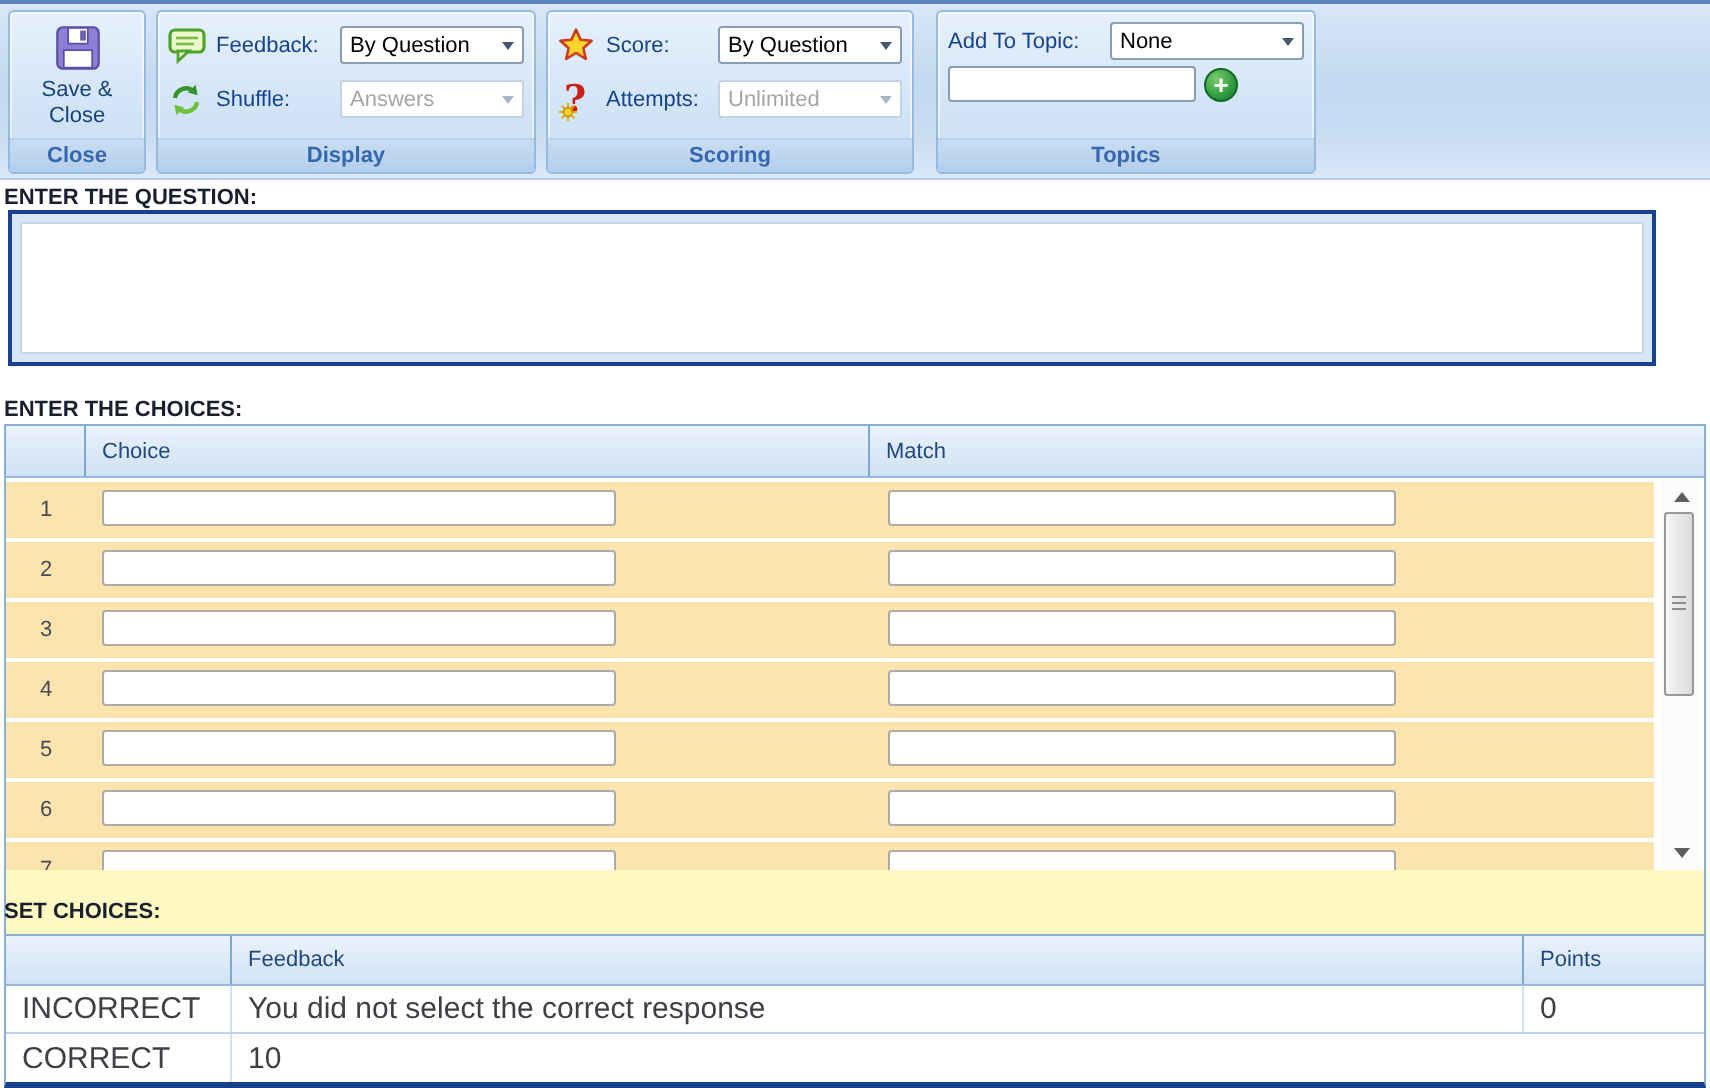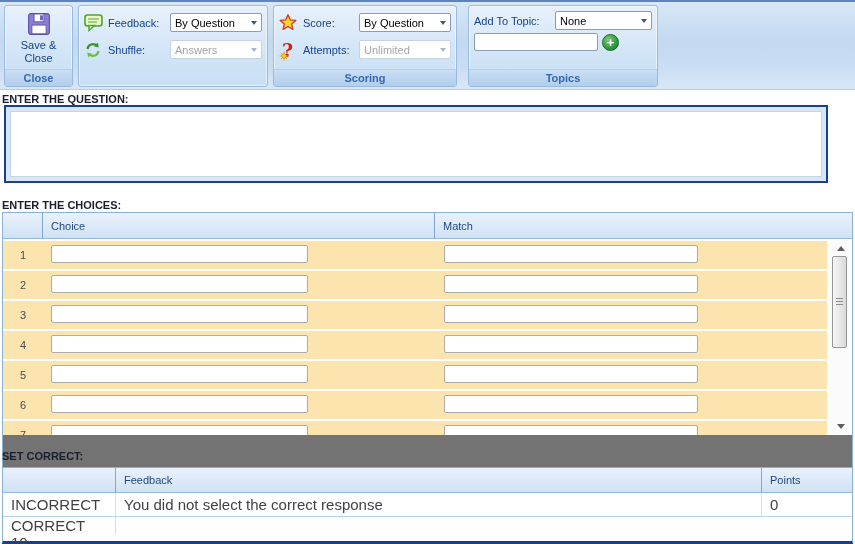"Display" div.rgroup-label { html: none -> <div>Display</div> }
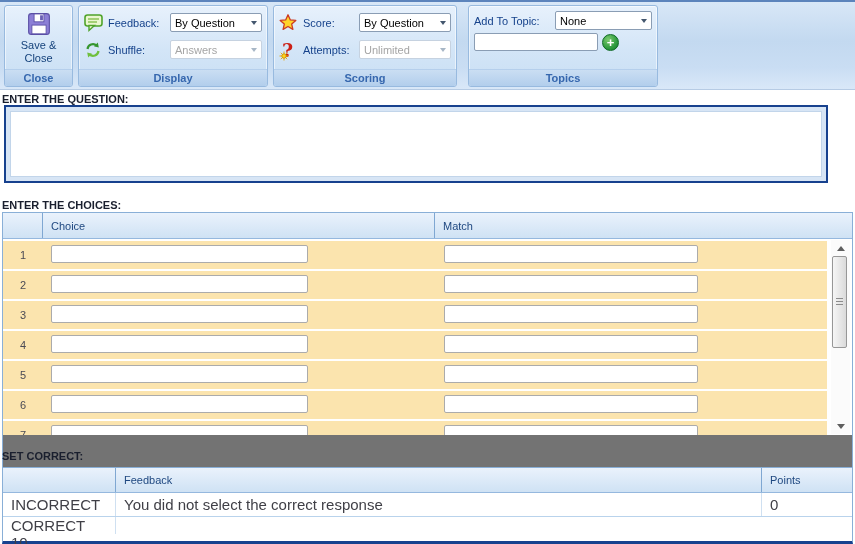"Choice" .choices-table { background: #737373 -> #fef9c3 }
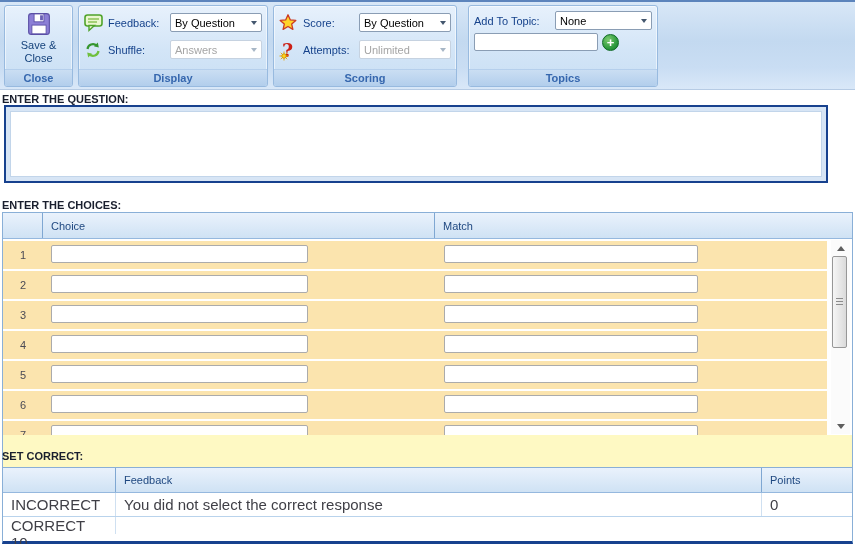"SET CORRECT:" div.sec-label { text: CORRECT -> CHOICES }
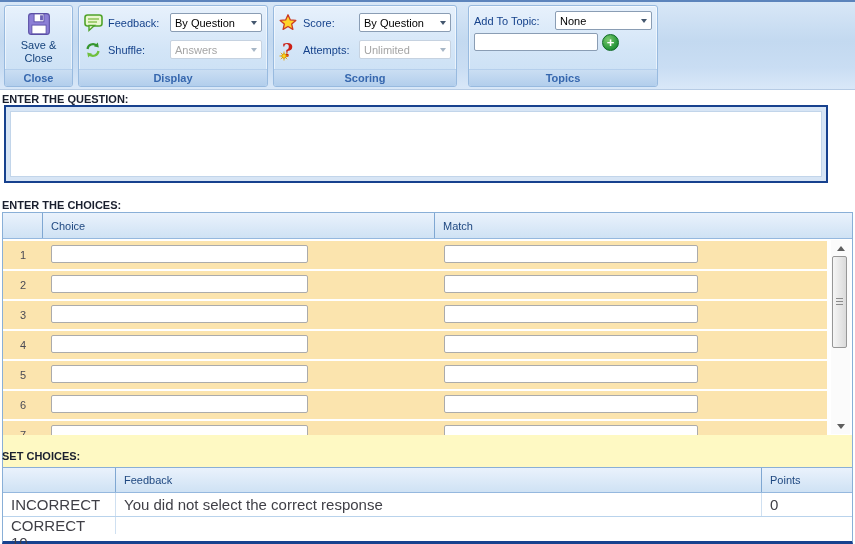"CORRECT" .fb-row:last-child { flex-direction: column -> none }
